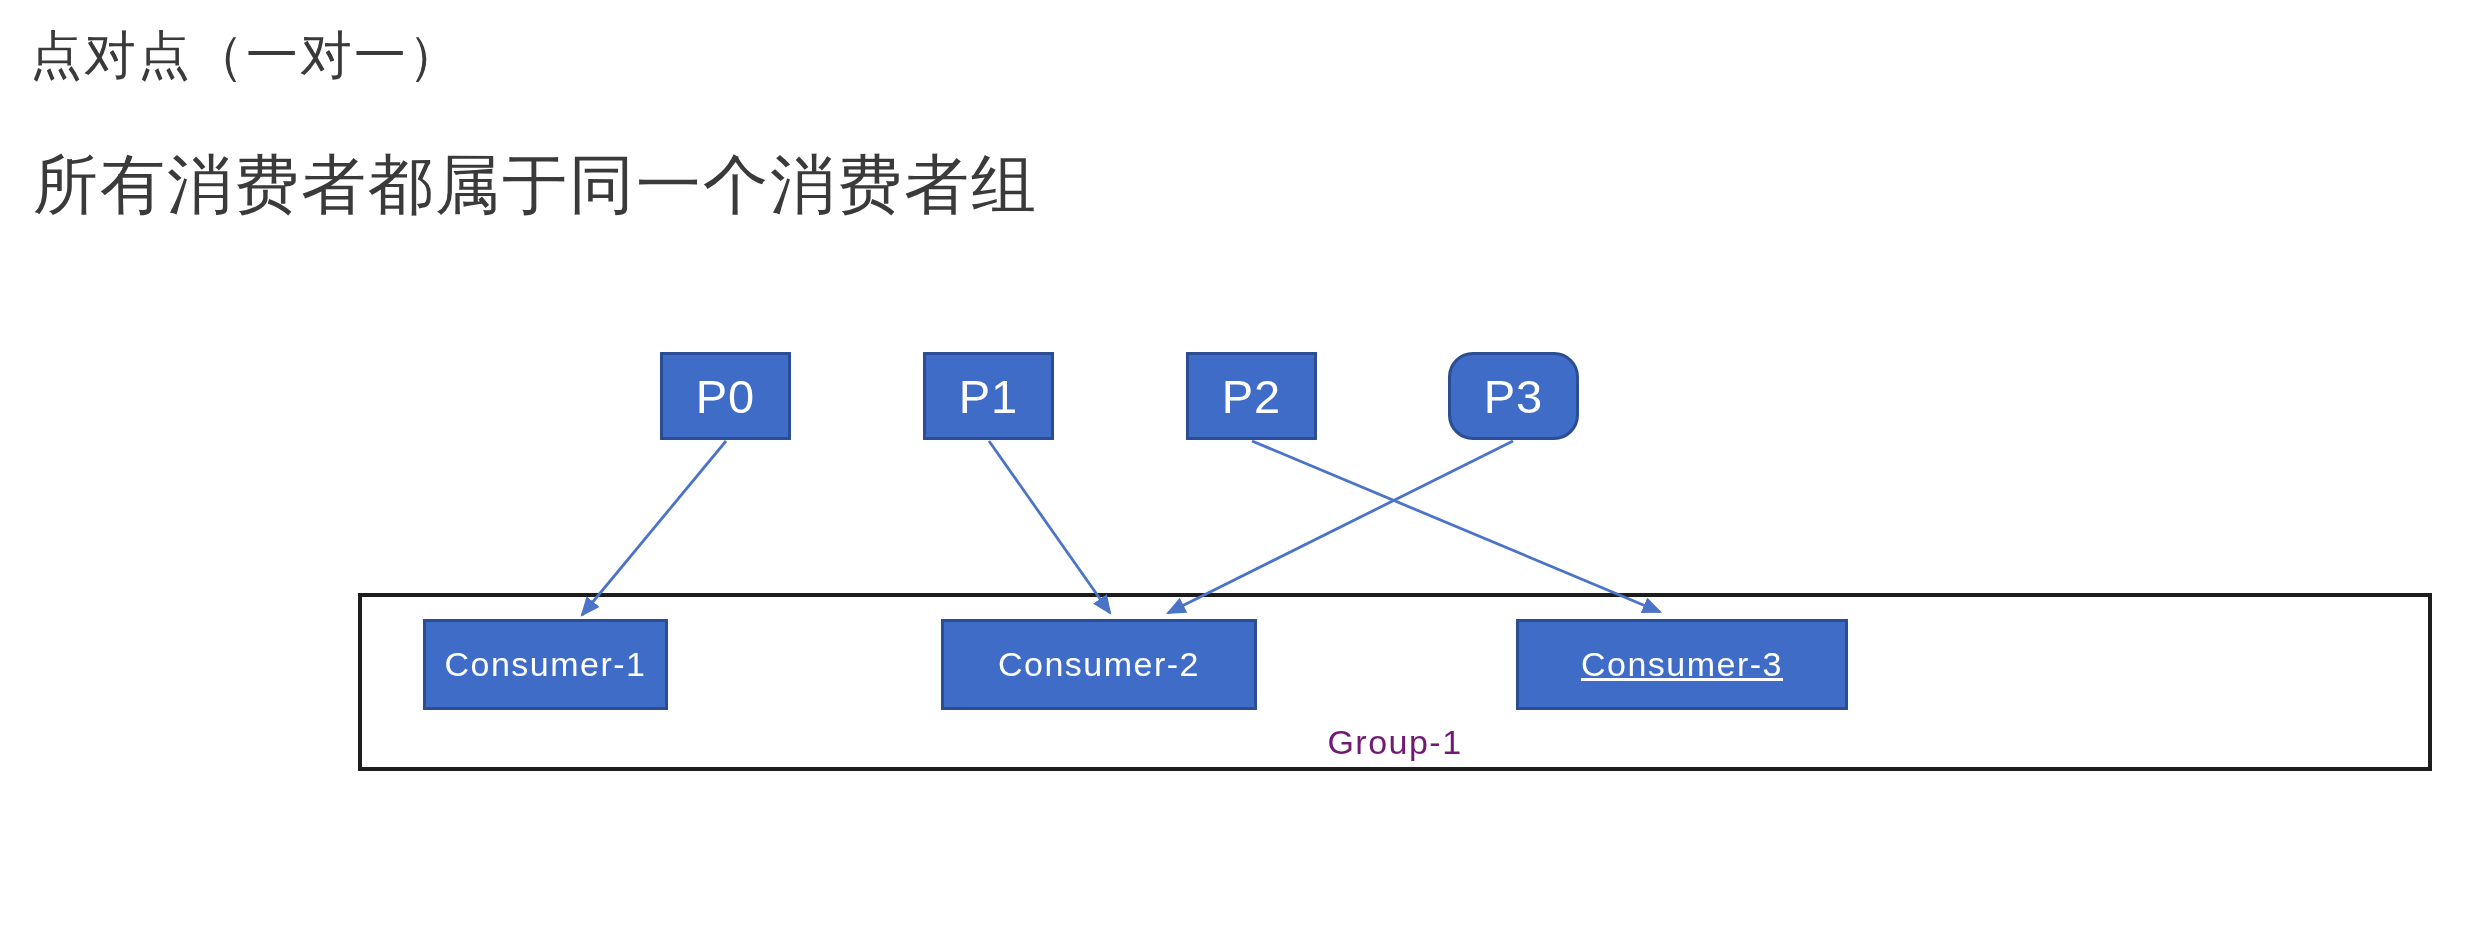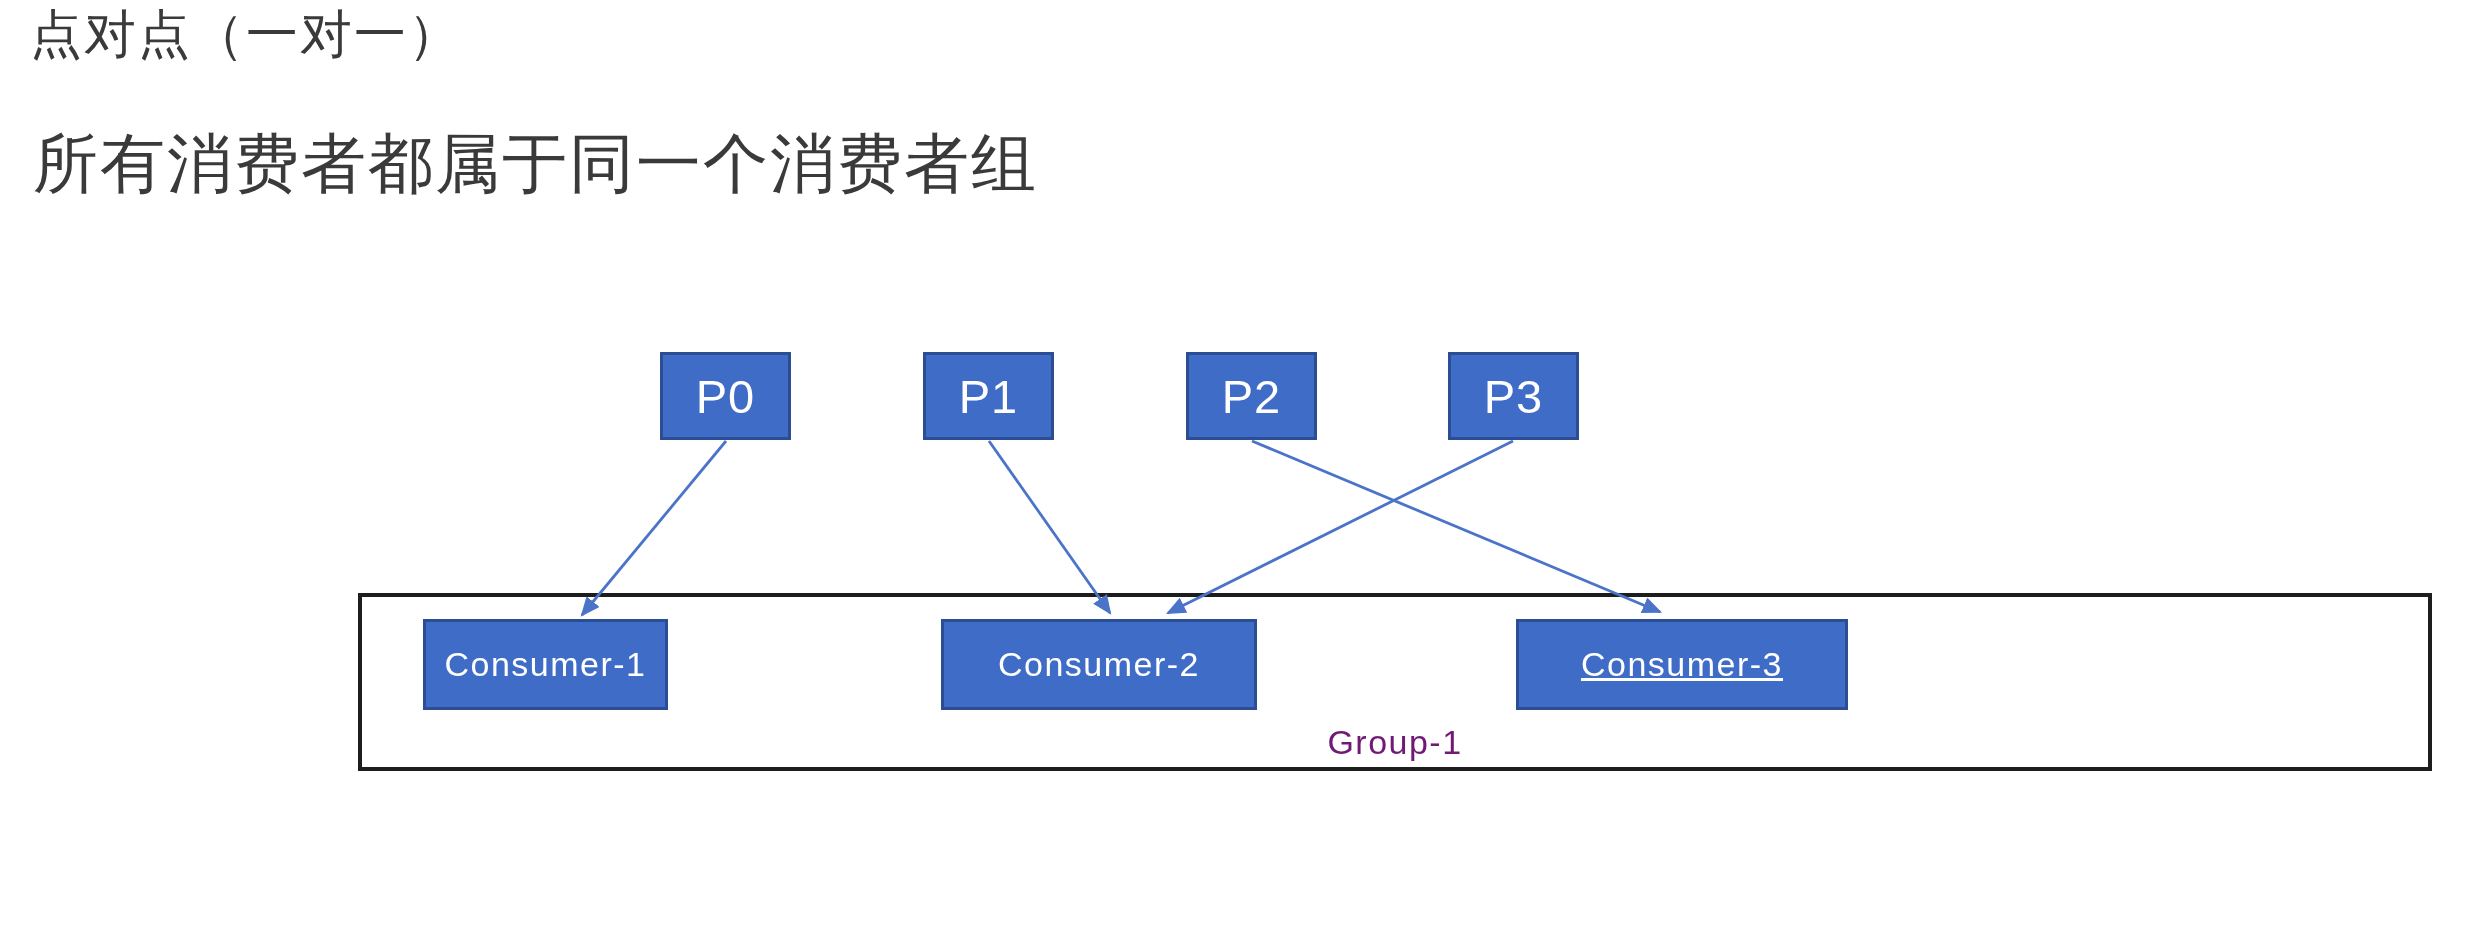"点对点（一对一）" .heading { margin-top: none -> 21px }
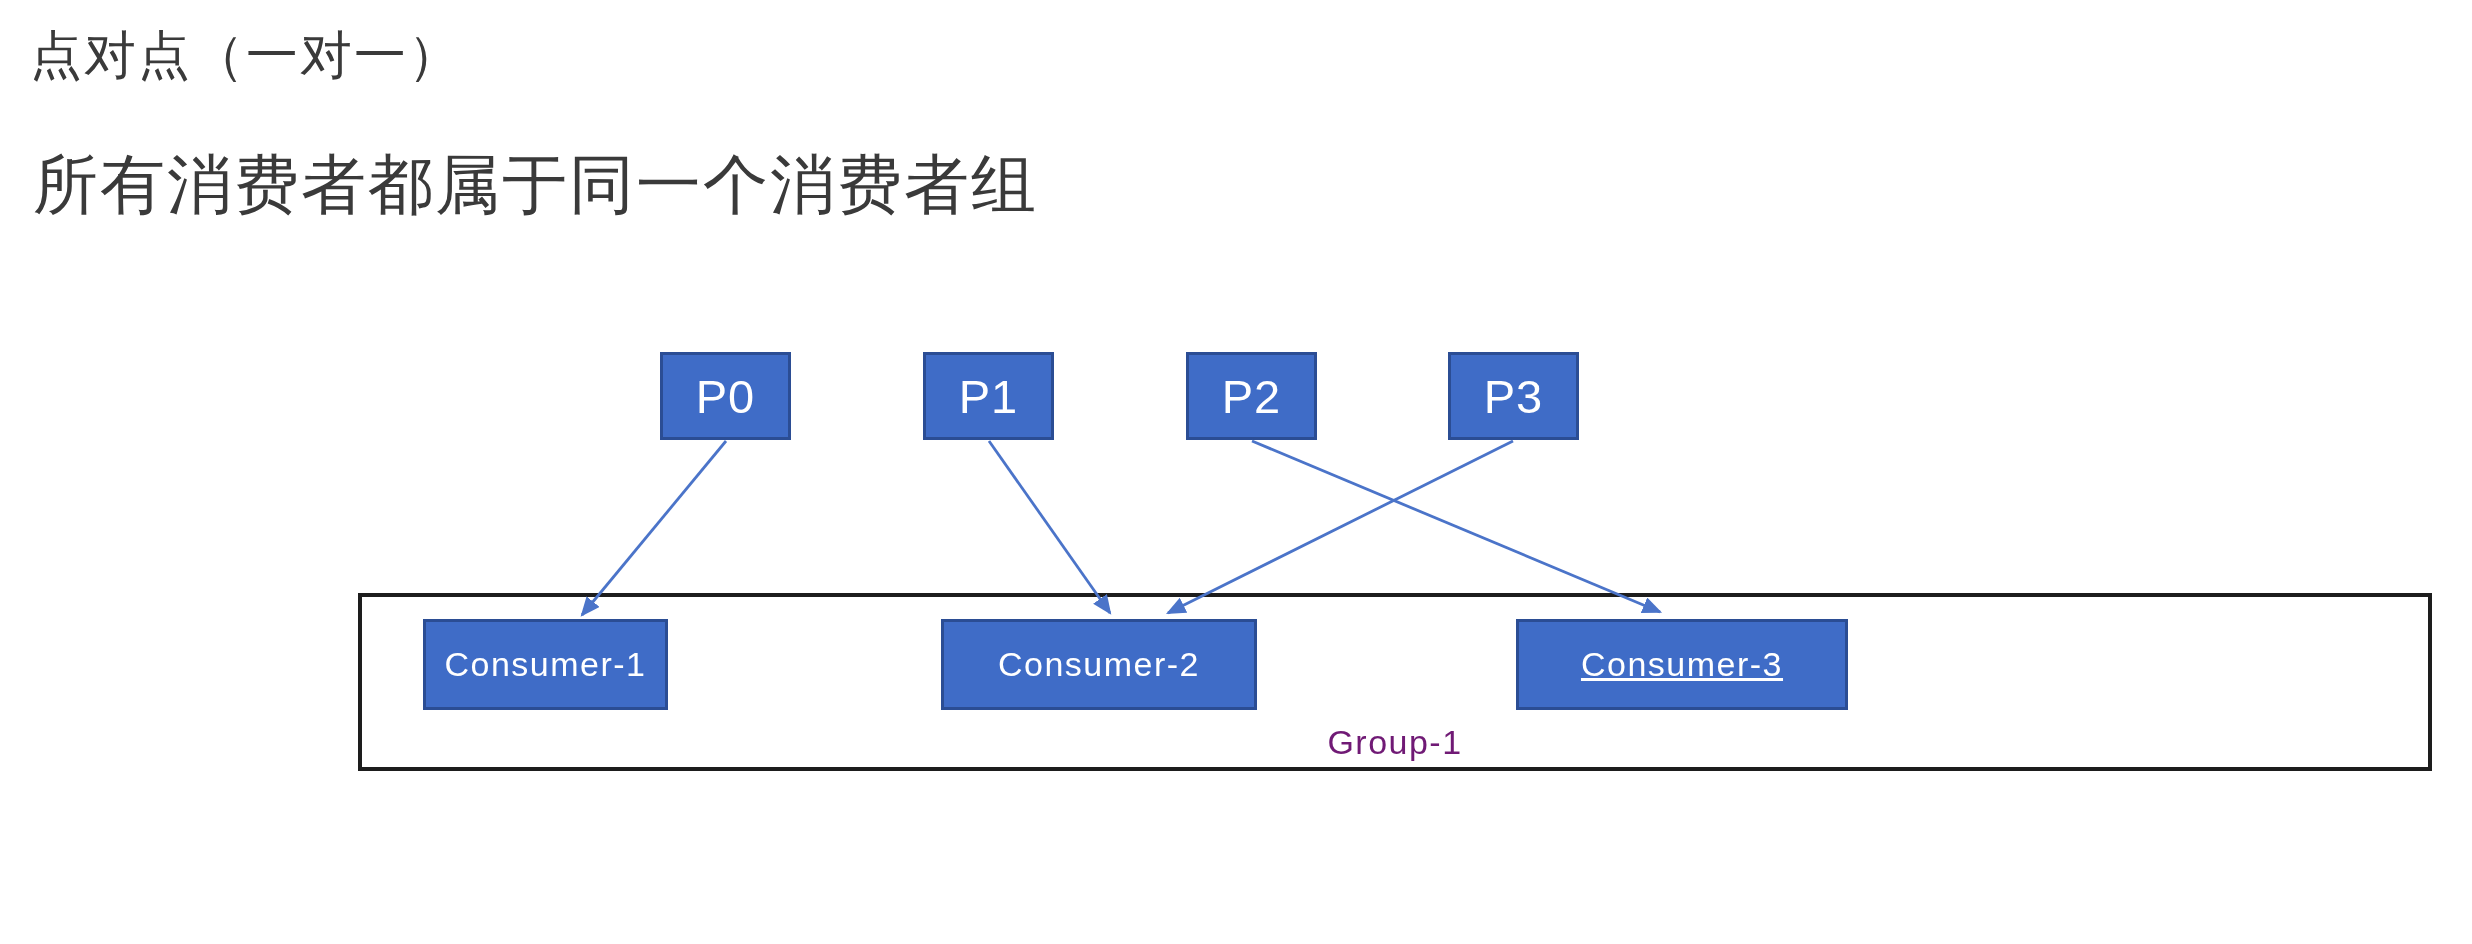"P3" #partition-p3 { border-radius: none -> 25px }
